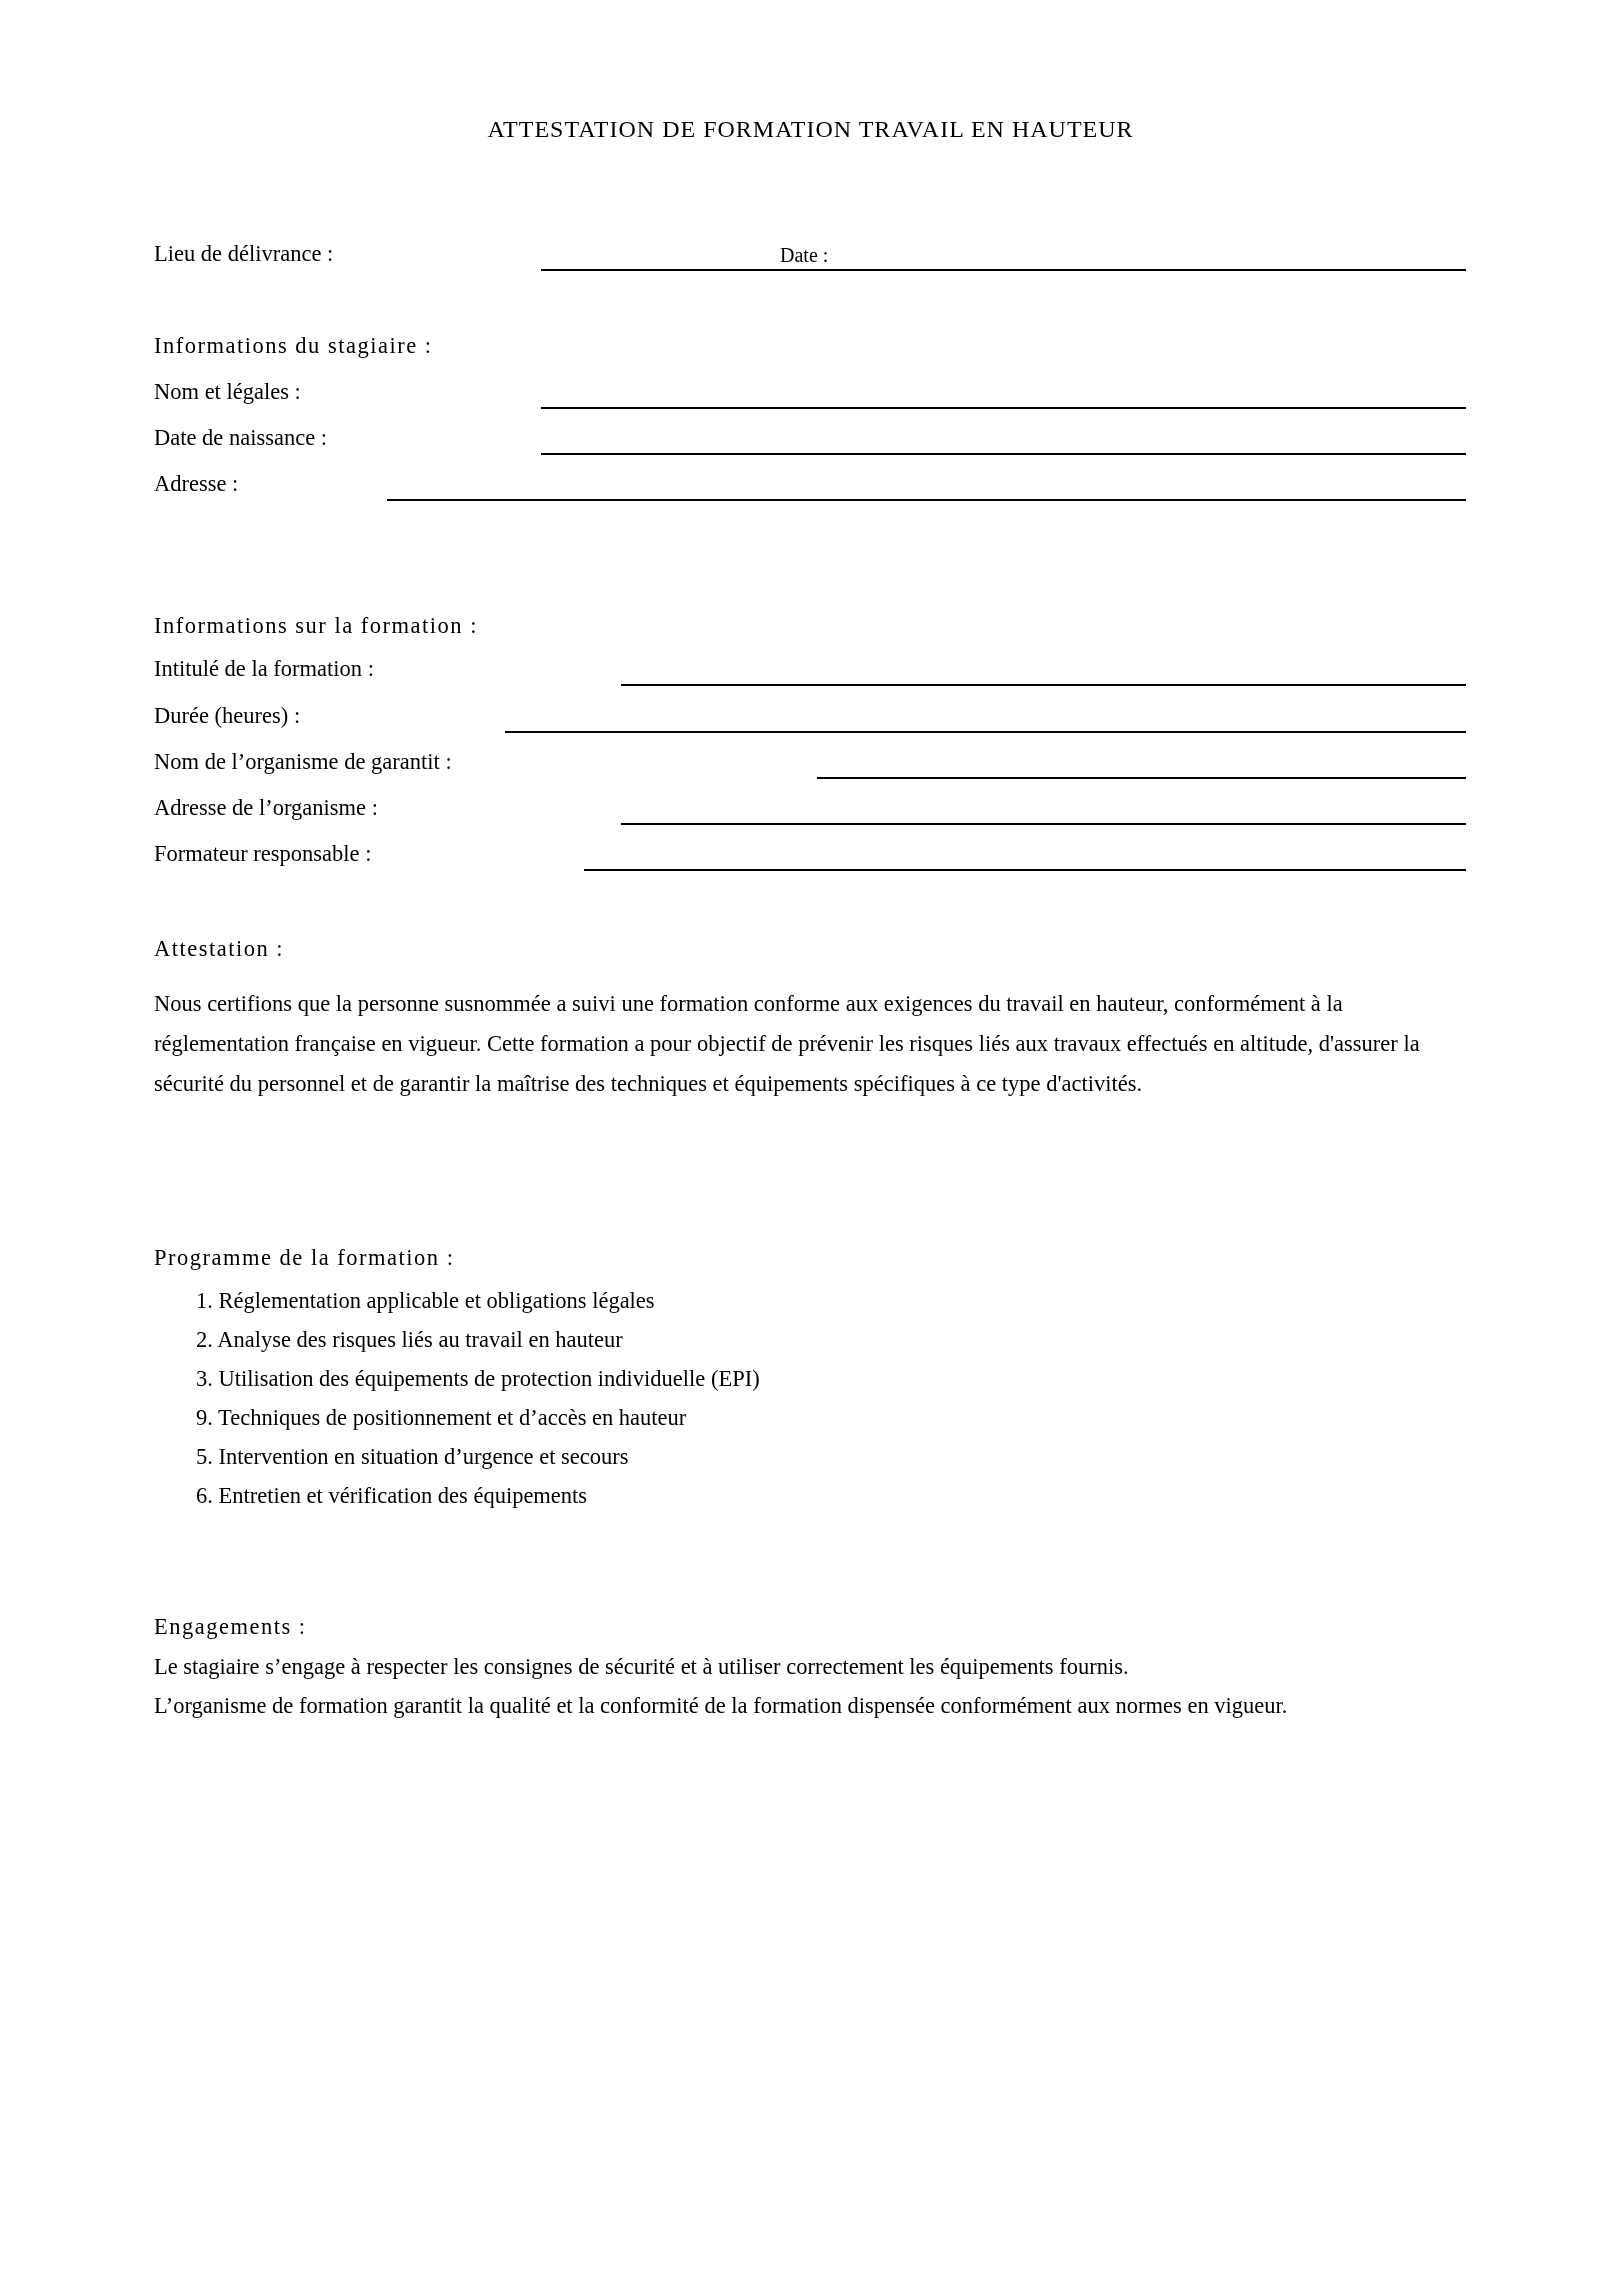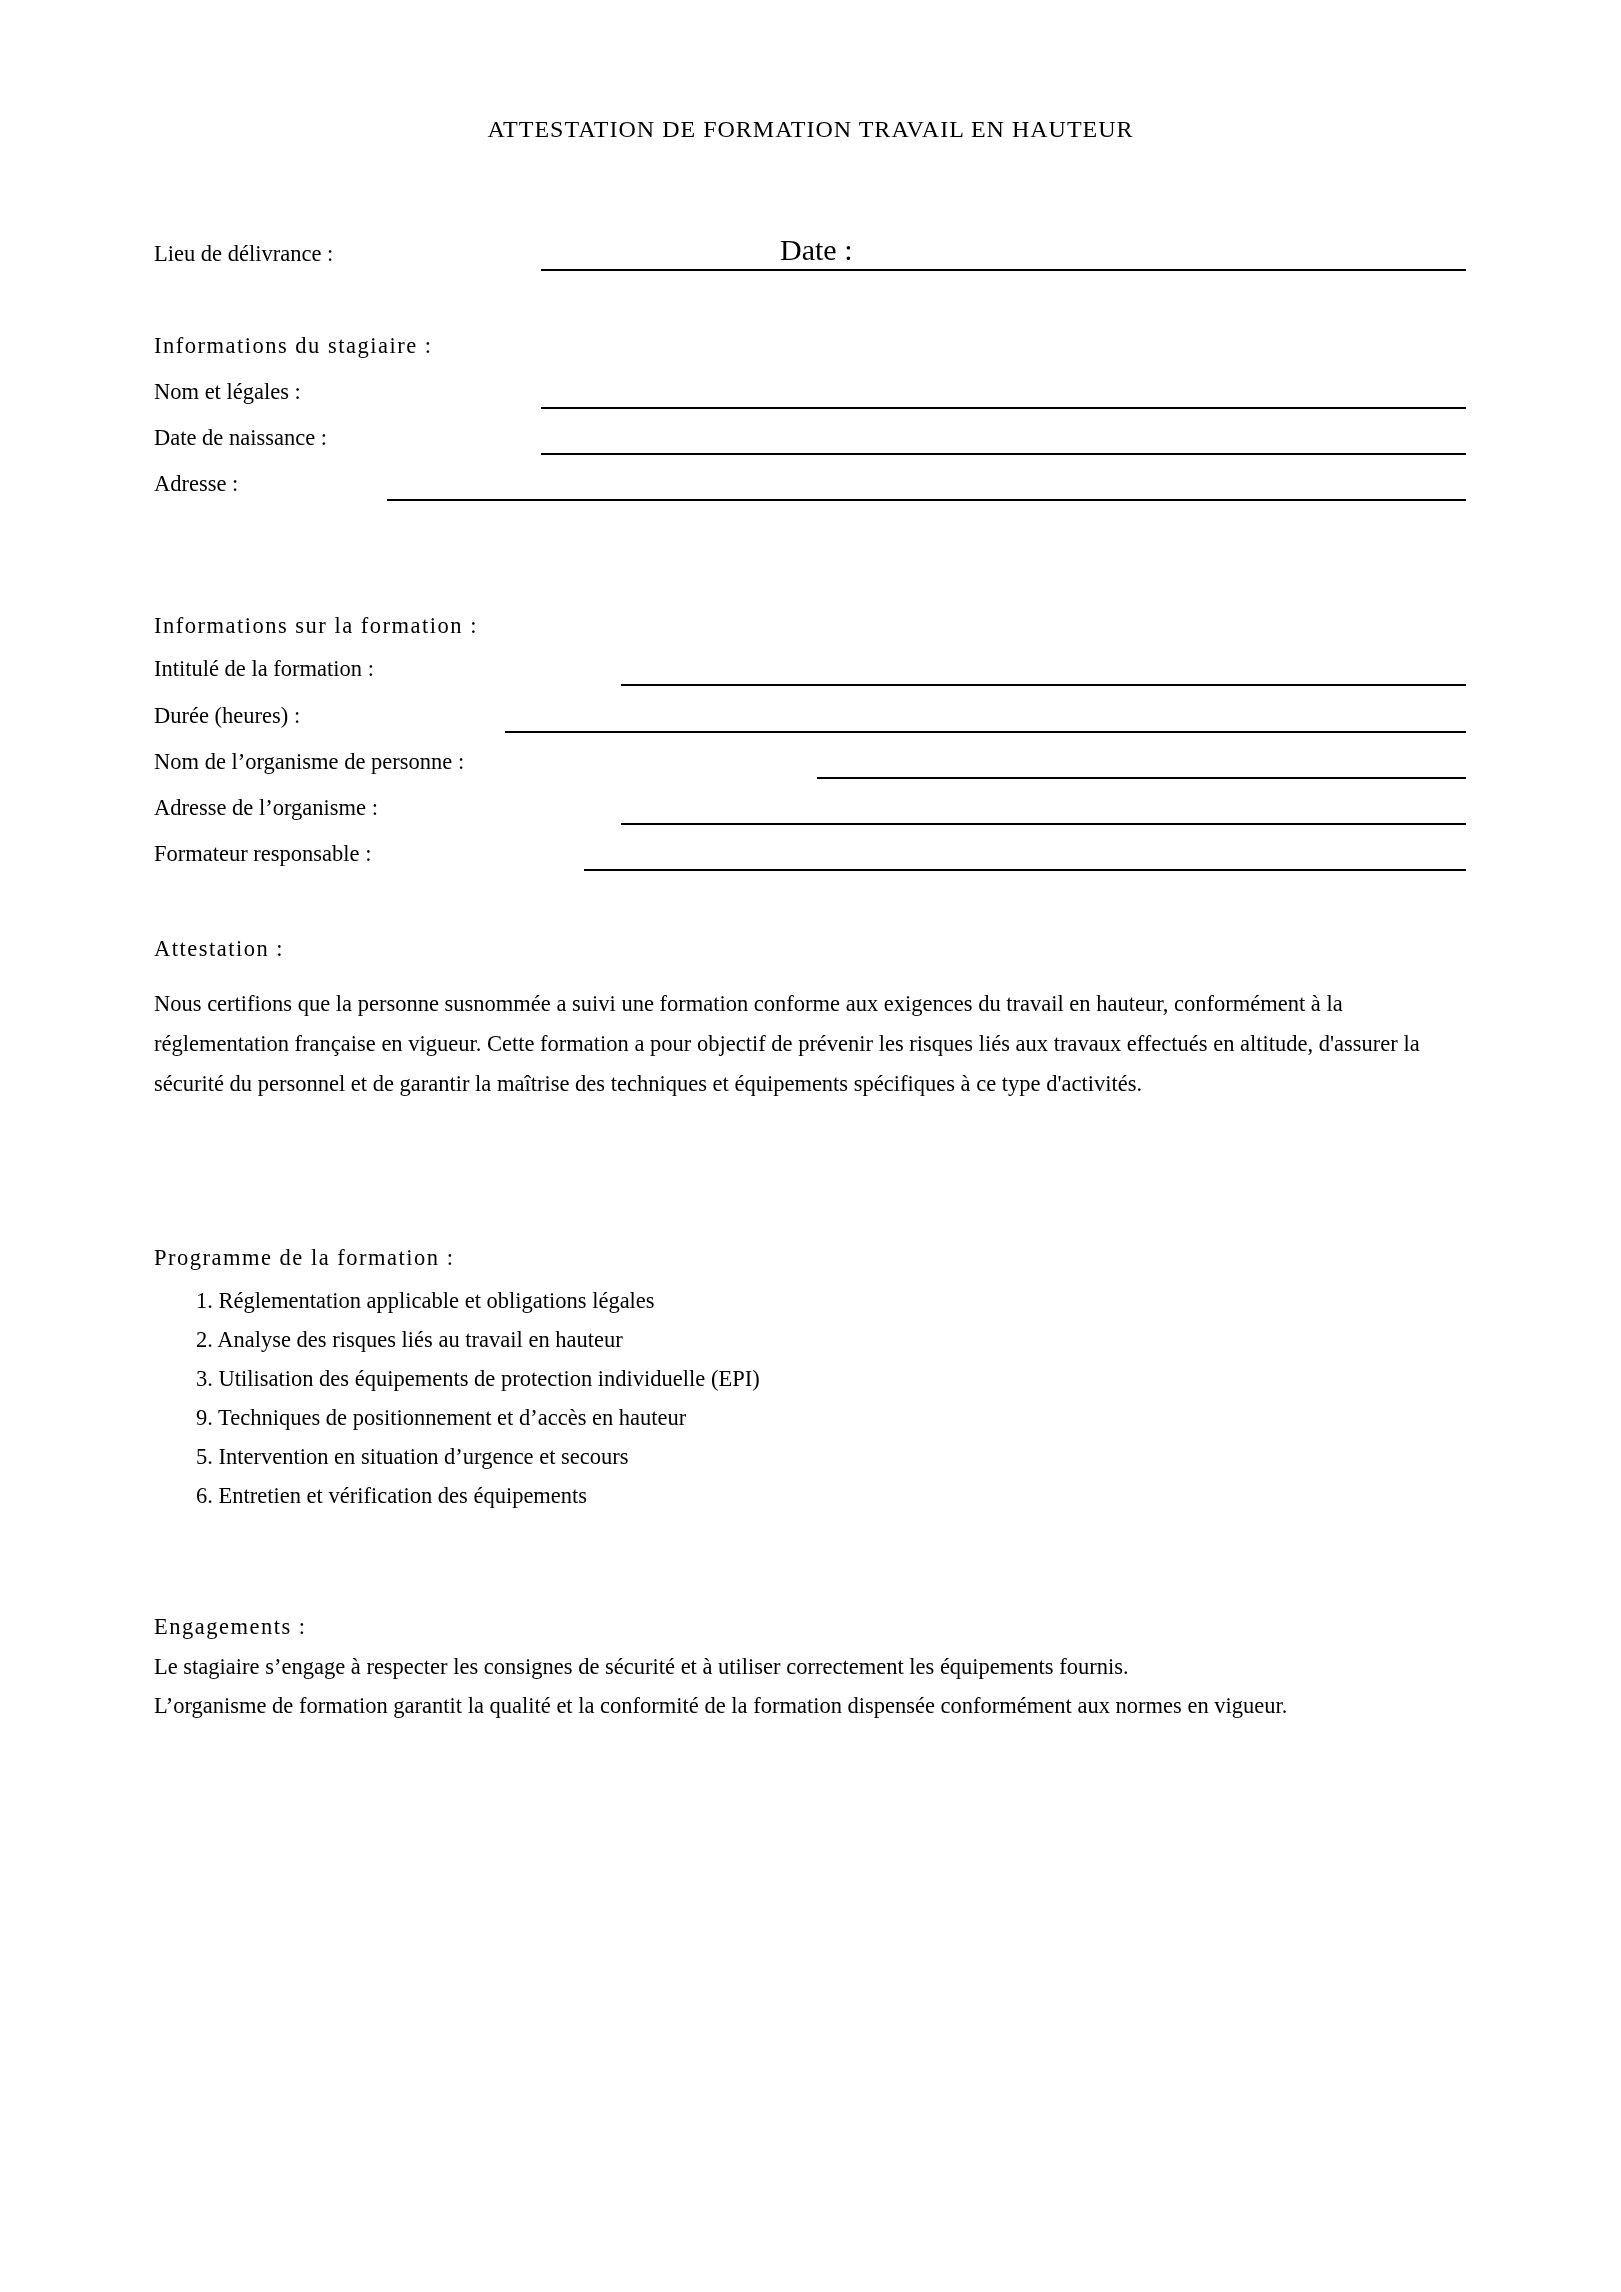"Date :" .row .overlabel { font-size: 30px -> 20px }
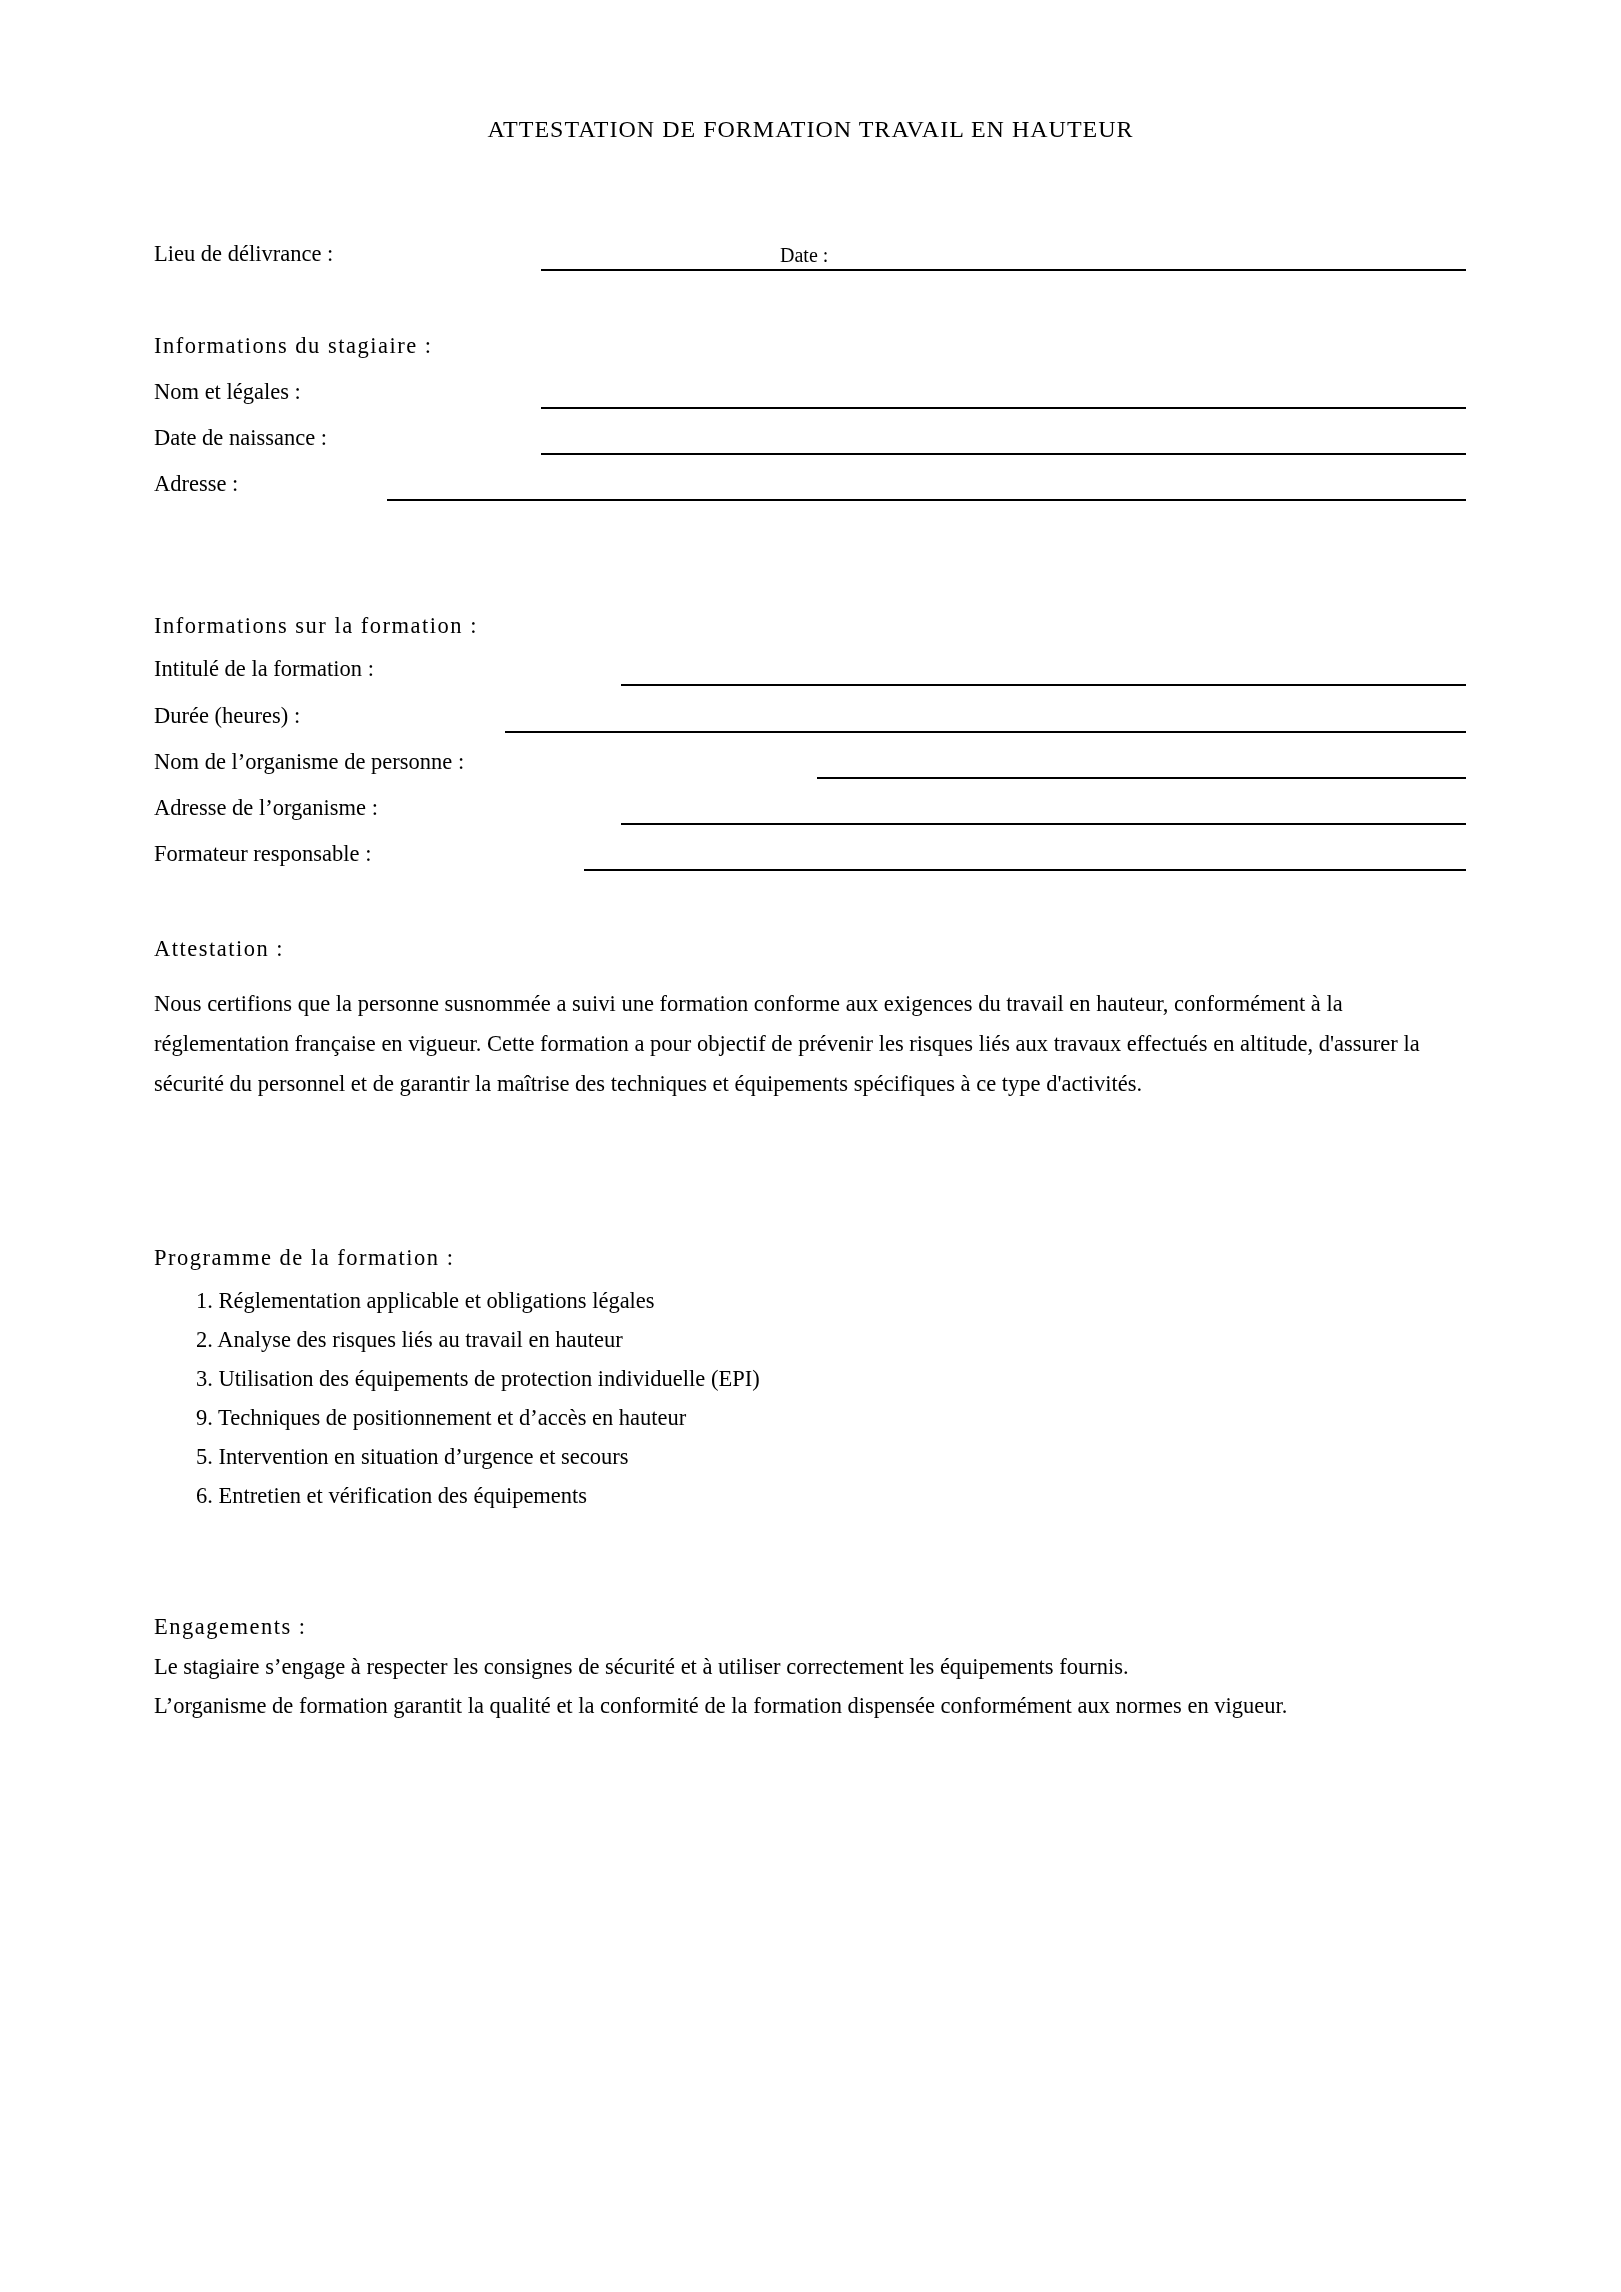"Nom de l’organisme de personne" span.label { text: personne -> garantit }
